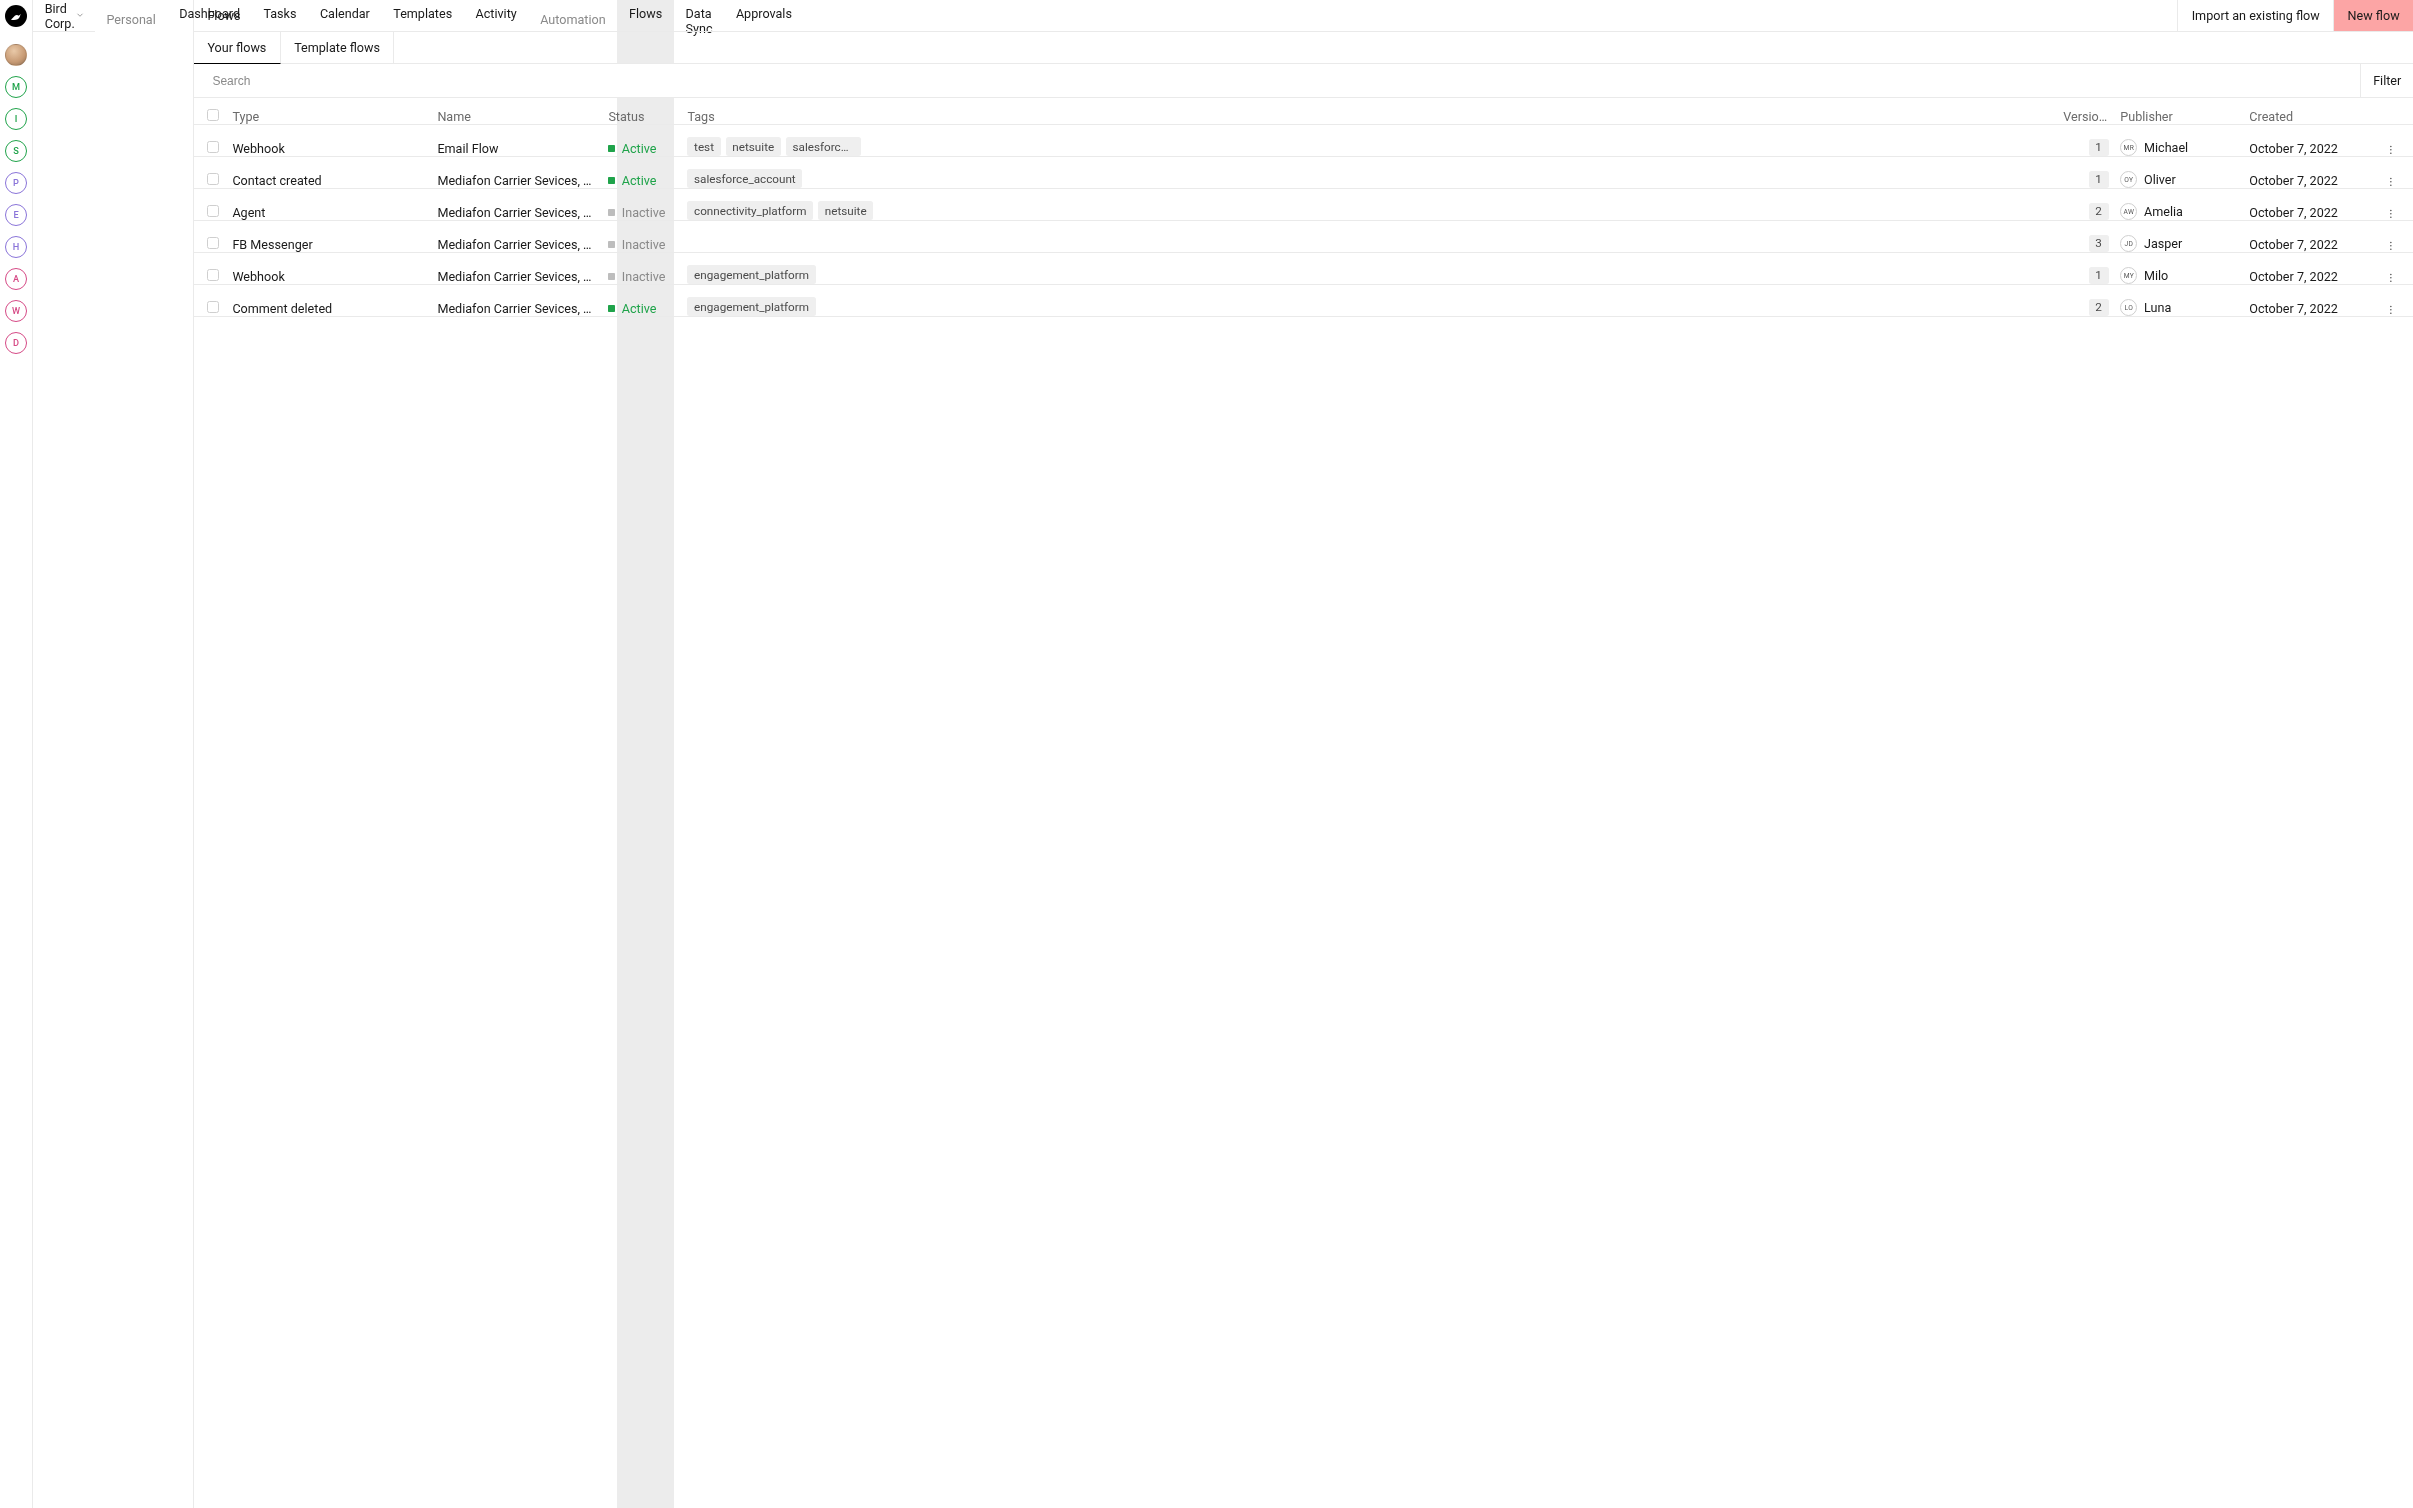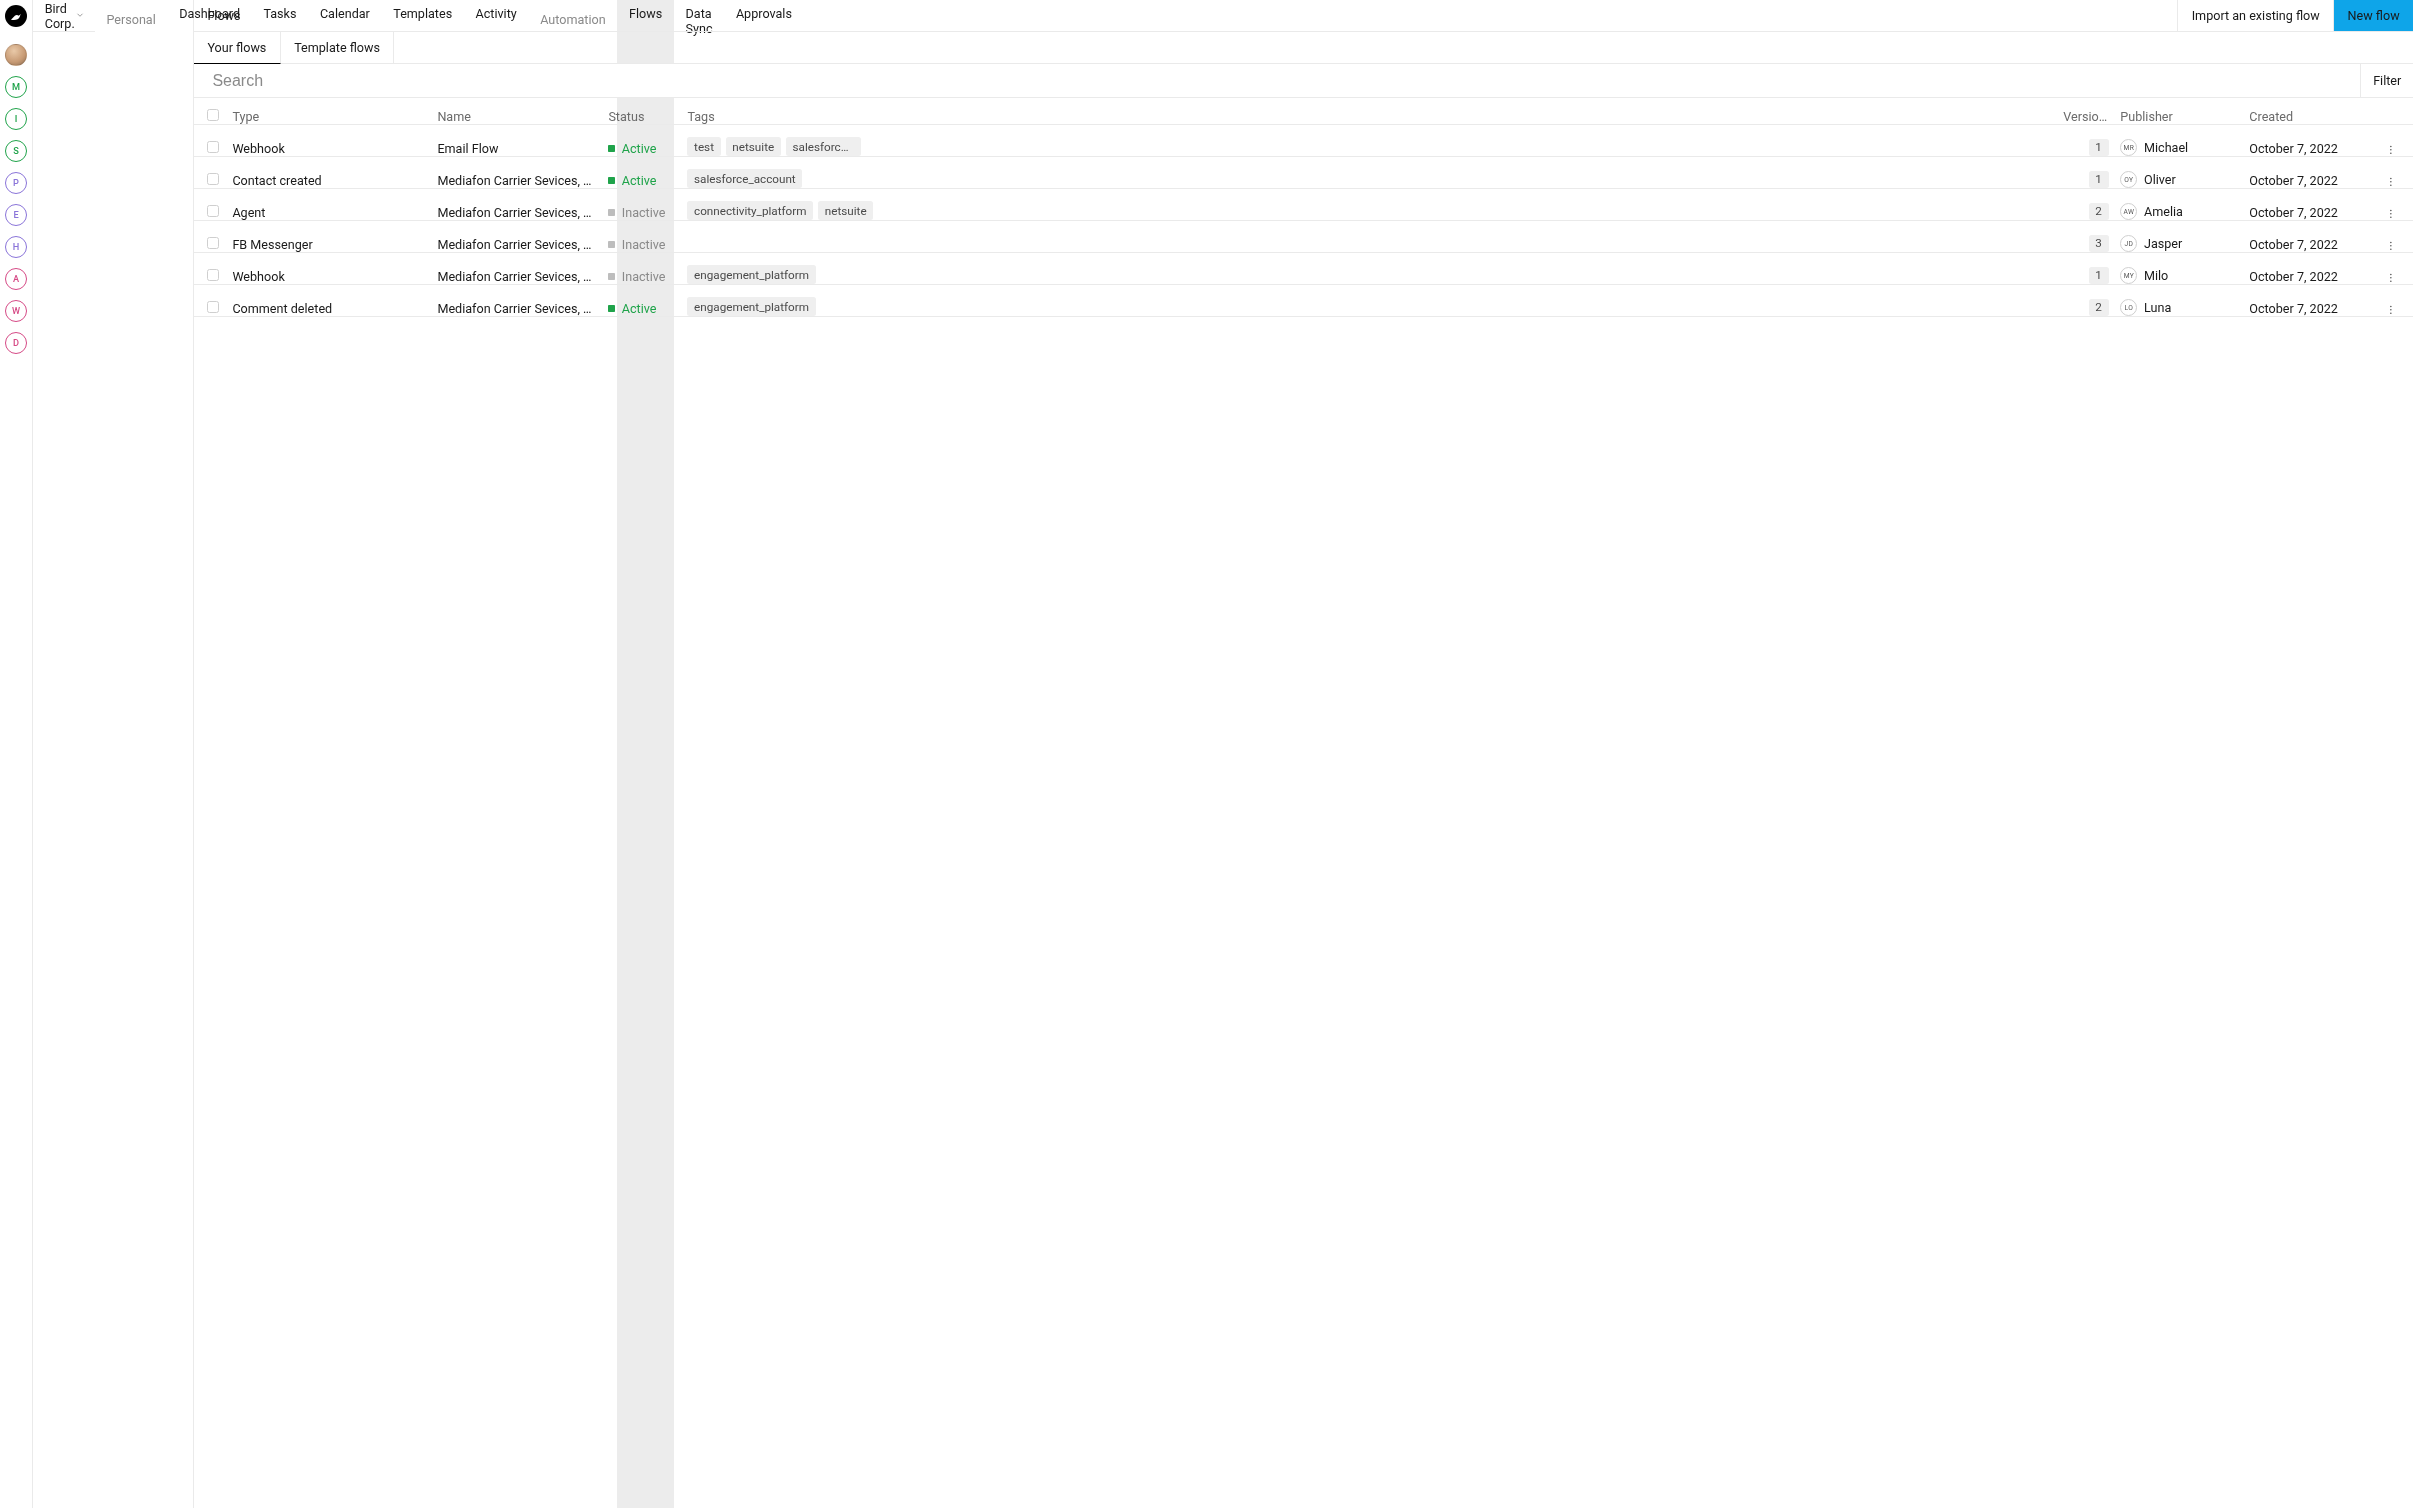"New flow" .topbar .btn.primary { background: #0ea5e9 -> #fca5a5 }
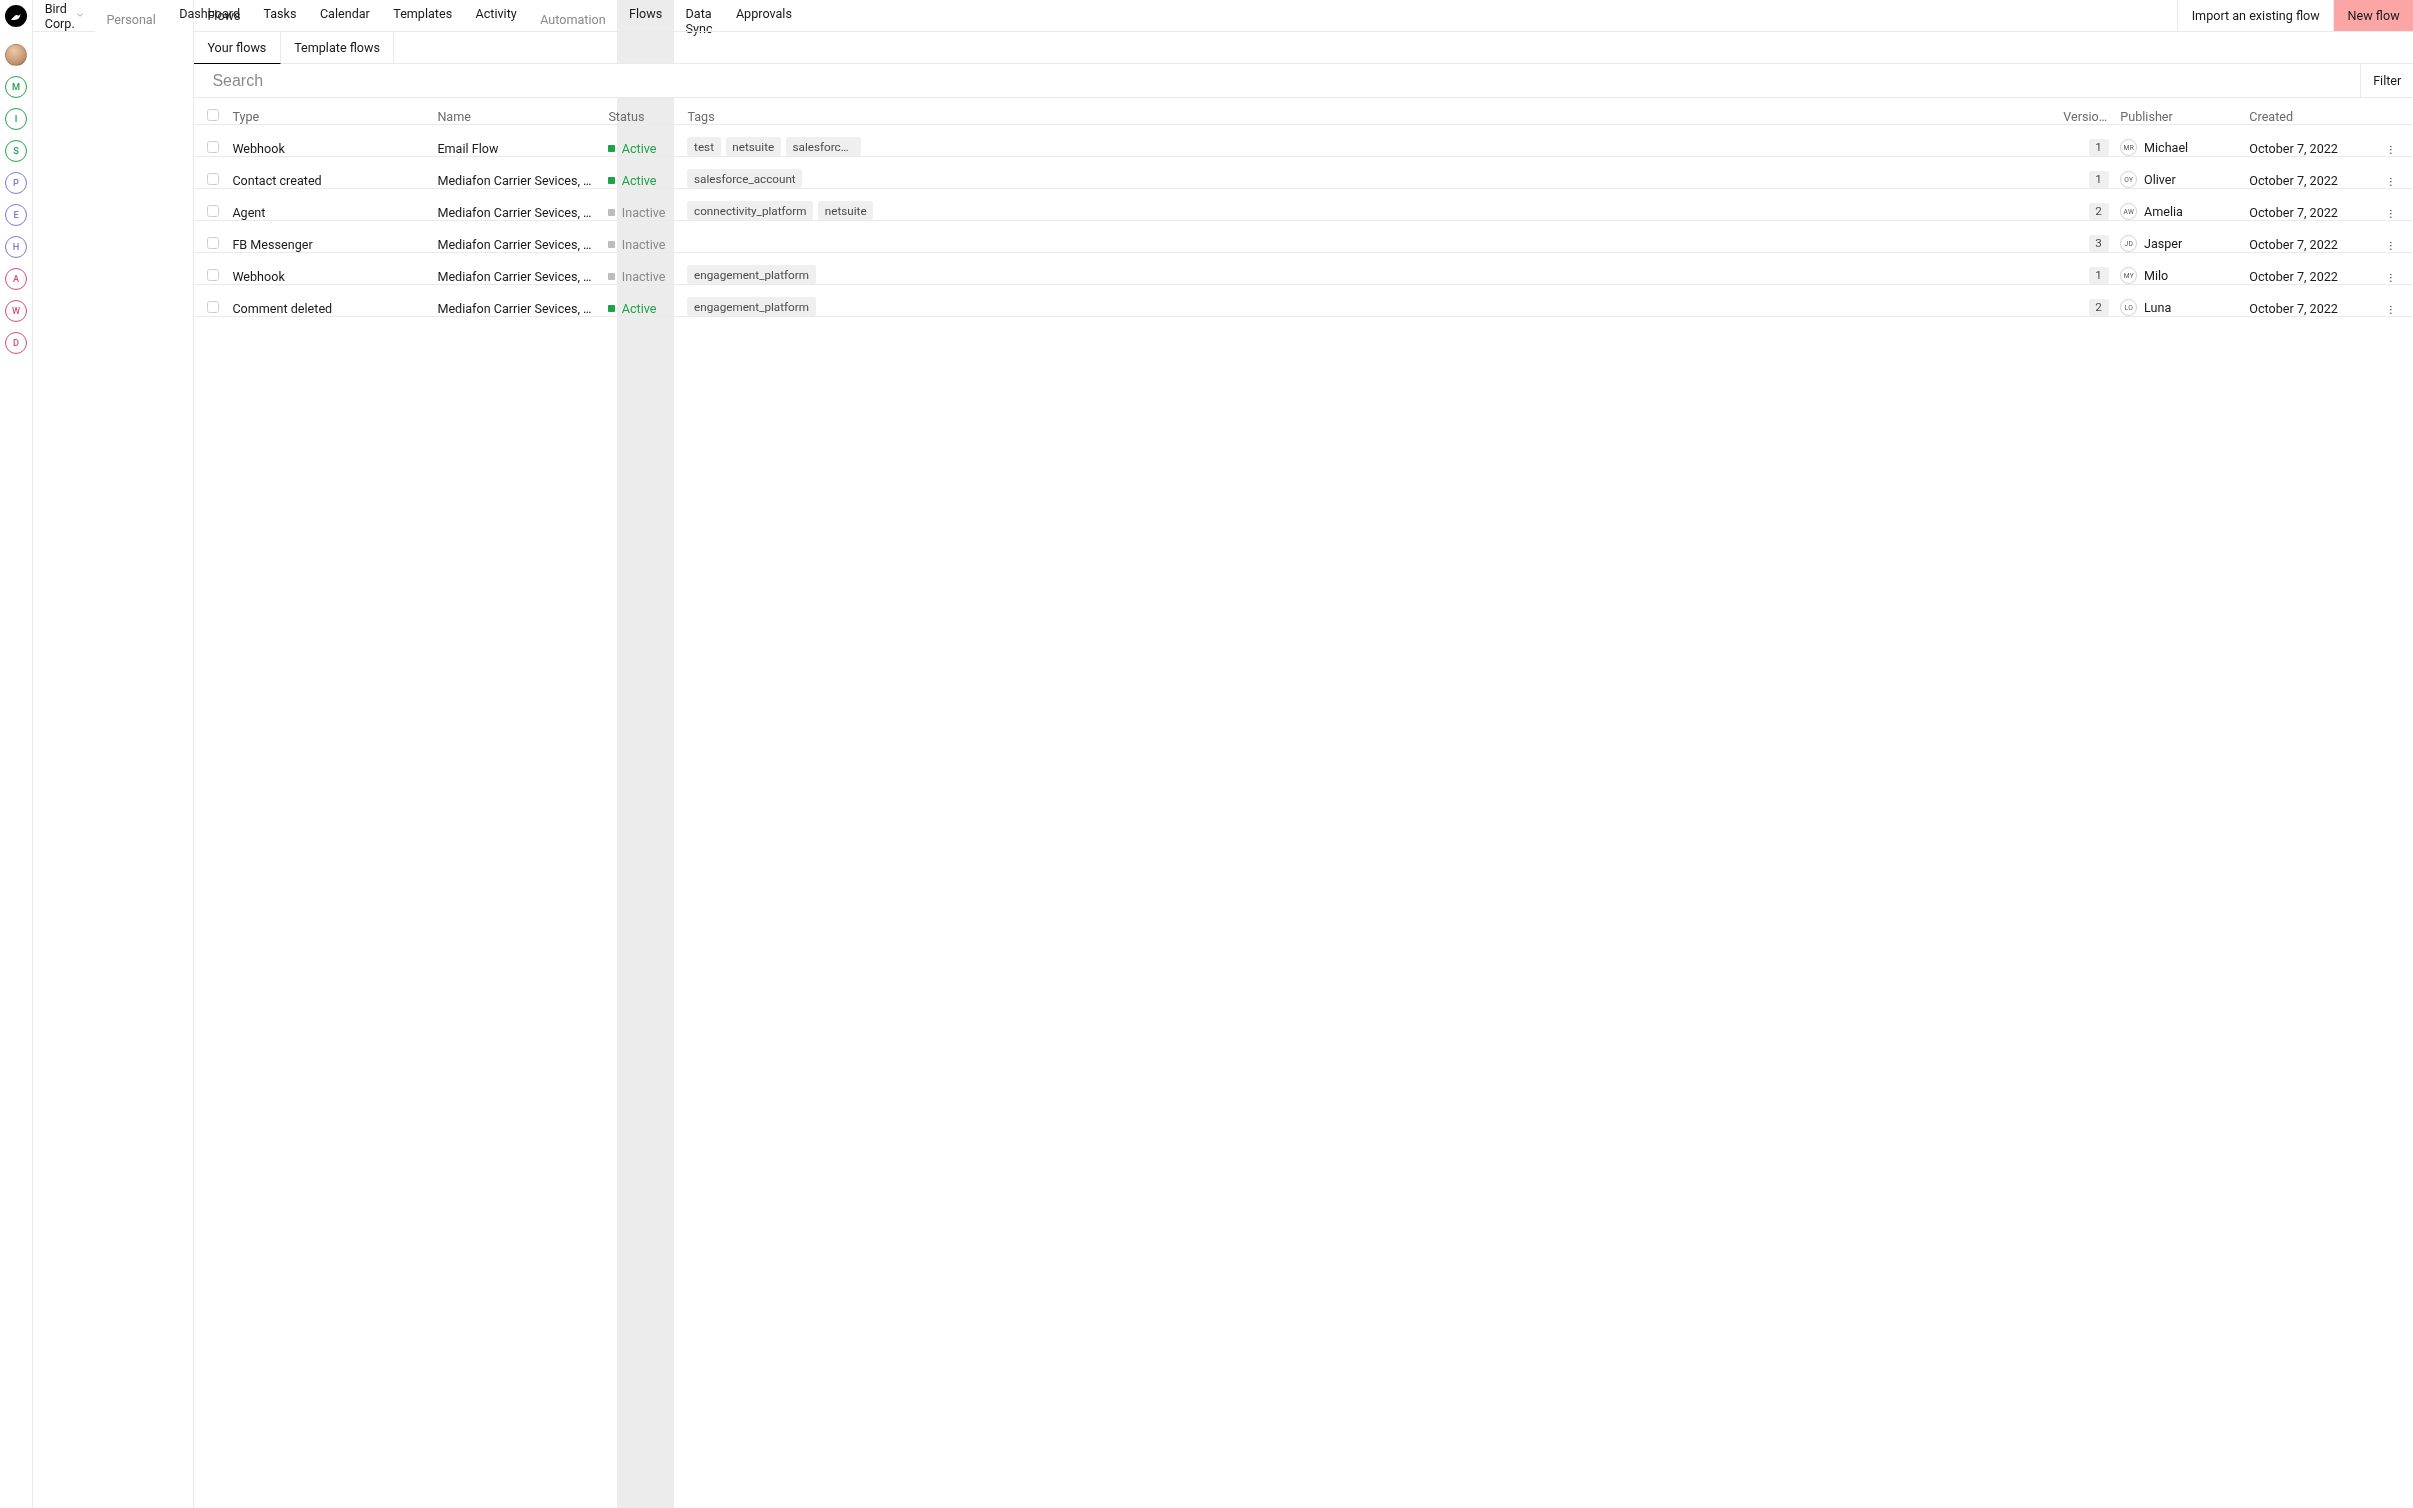"Search" .searchrow input { font-size: 16px -> 12px }
